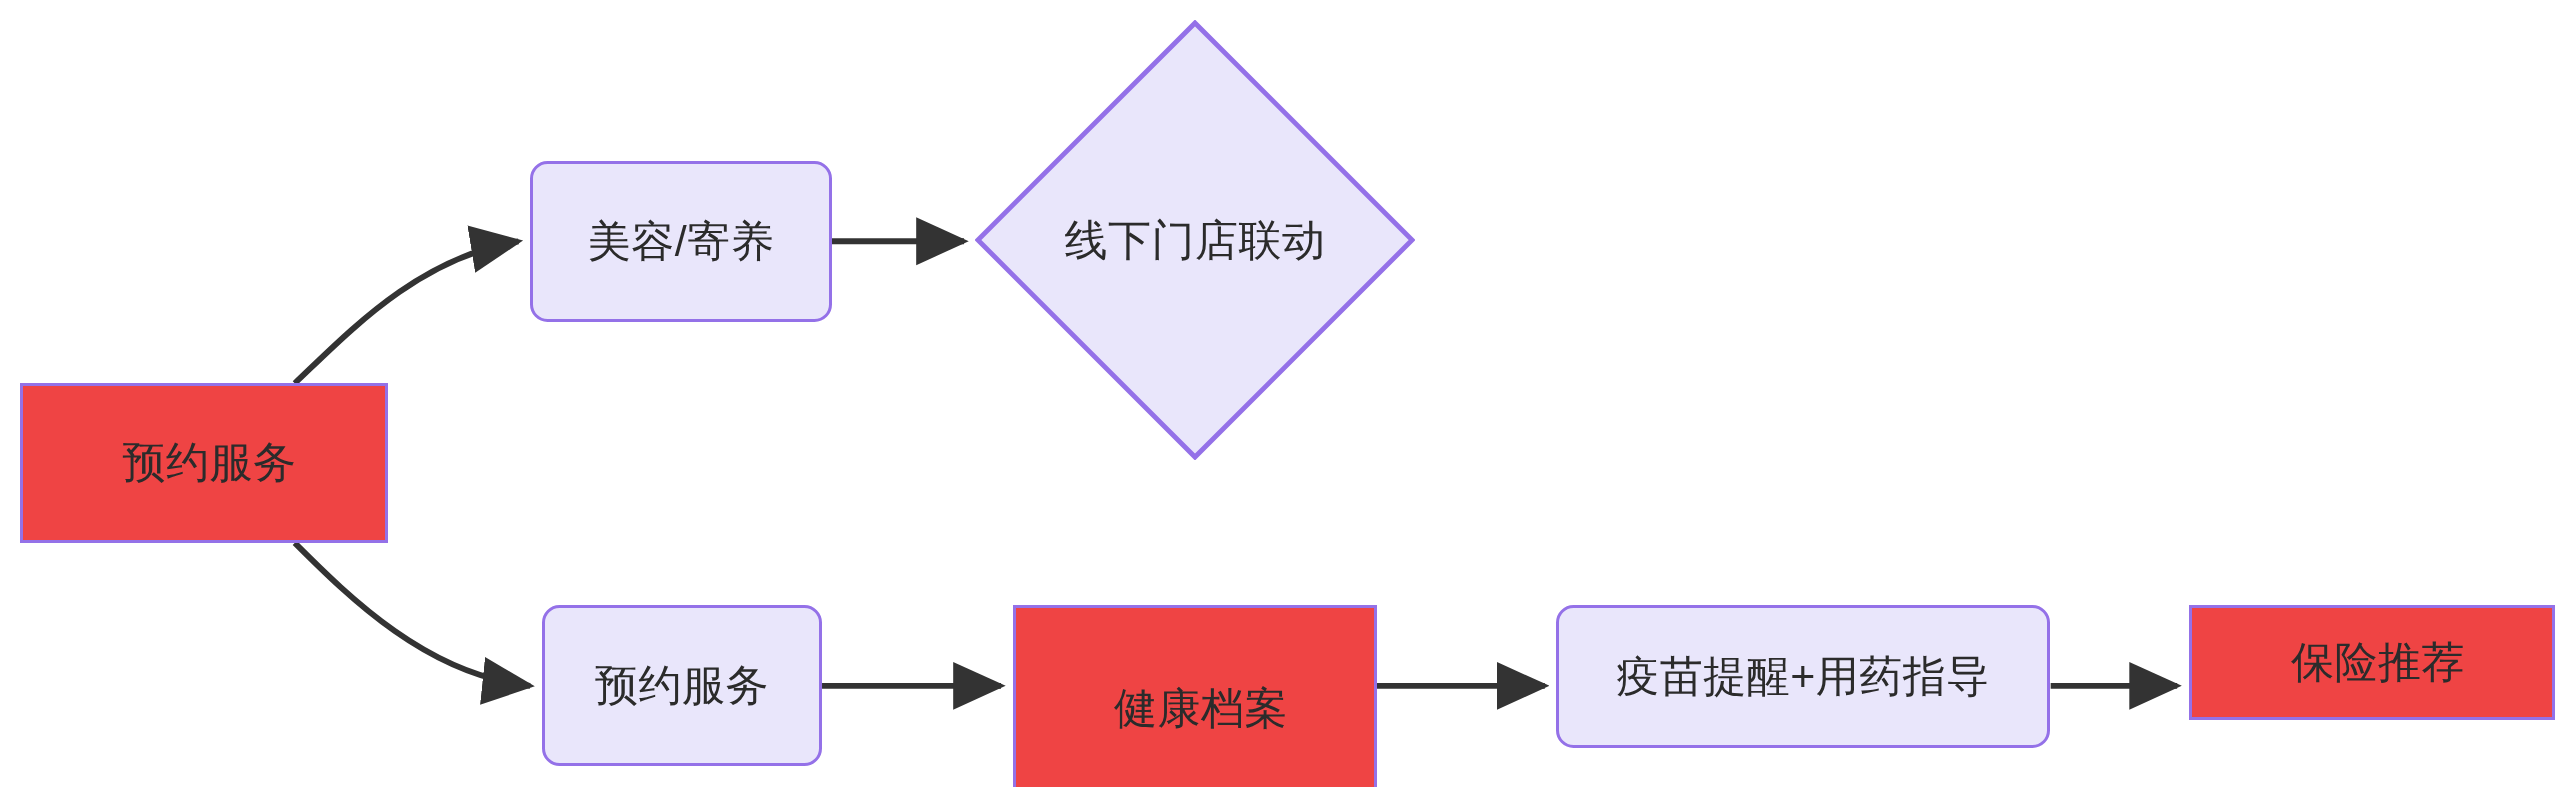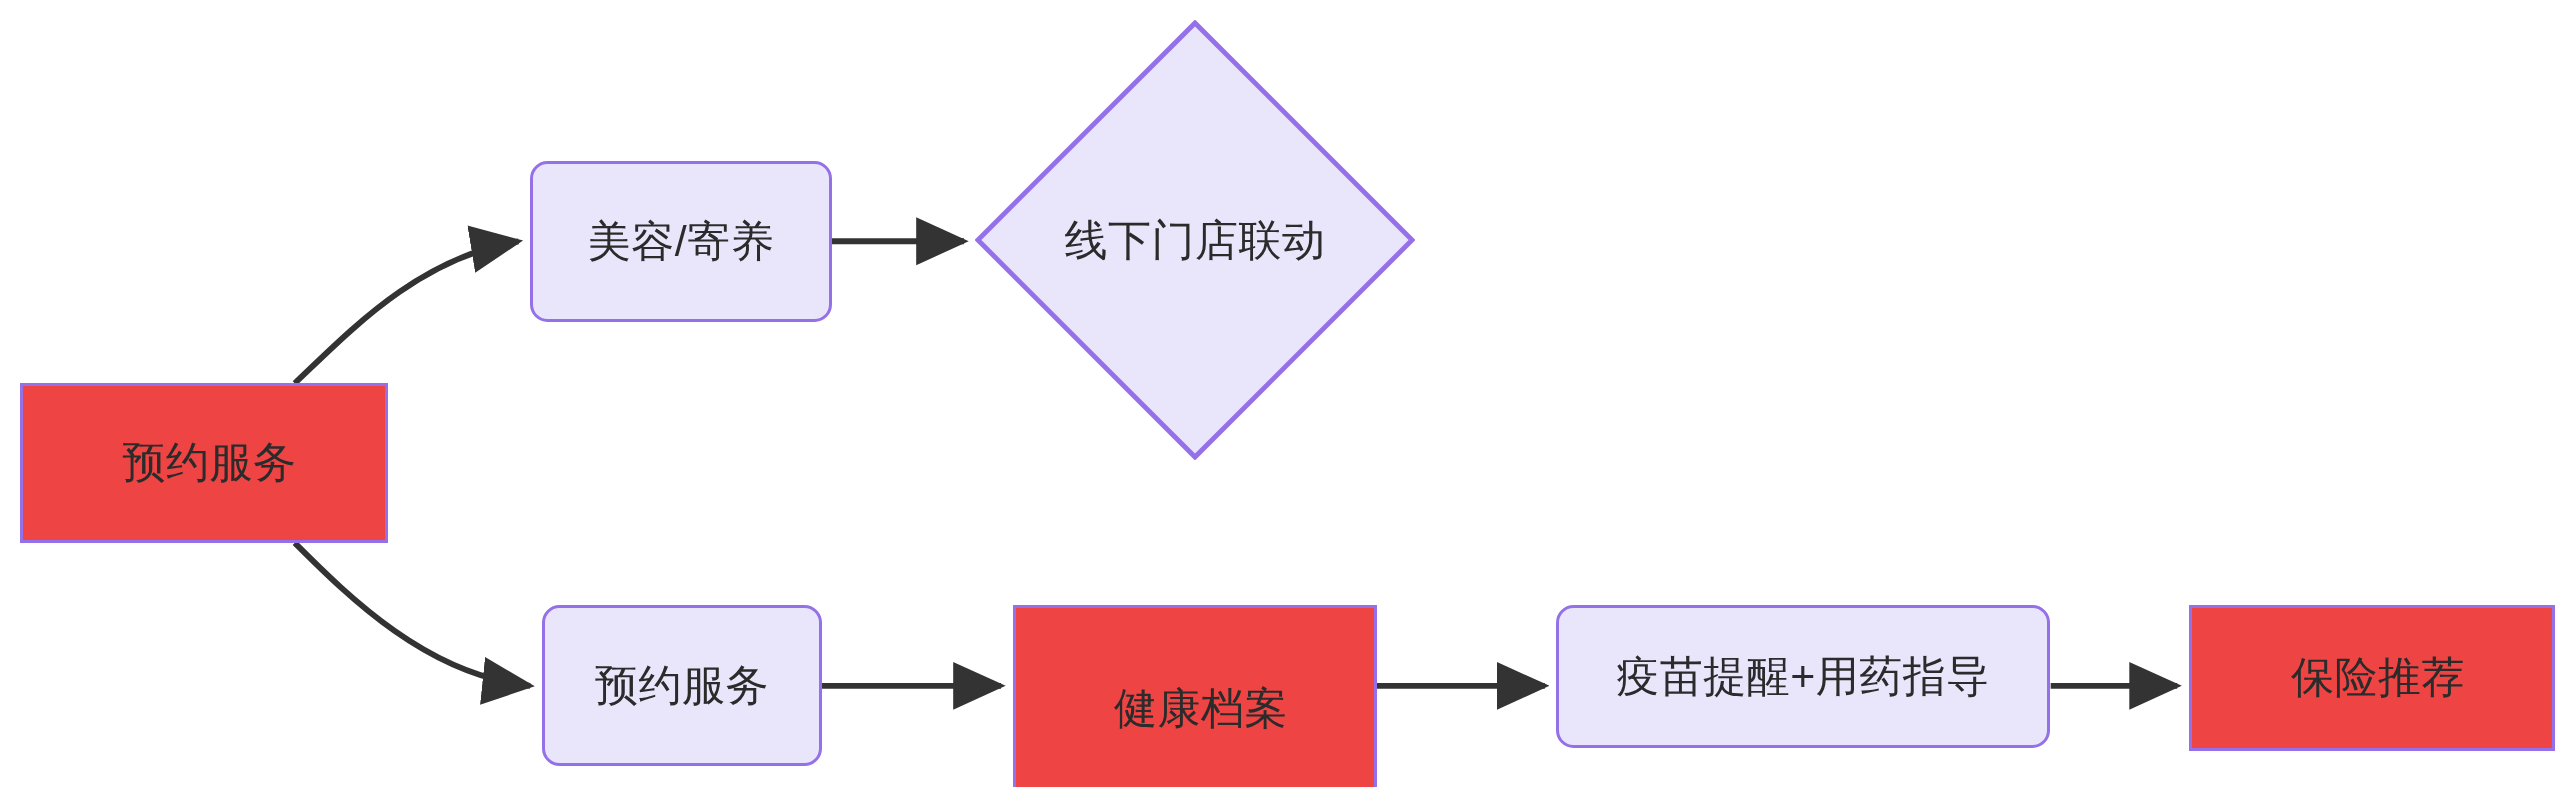"保险推荐" div.node { height: 146px -> 115px }
